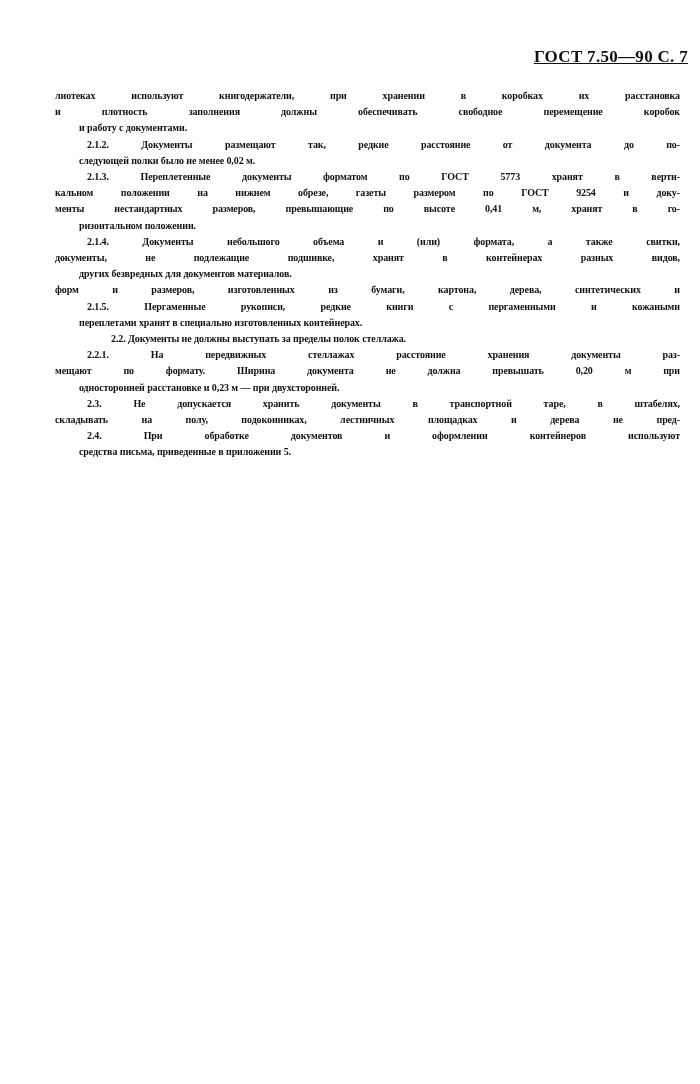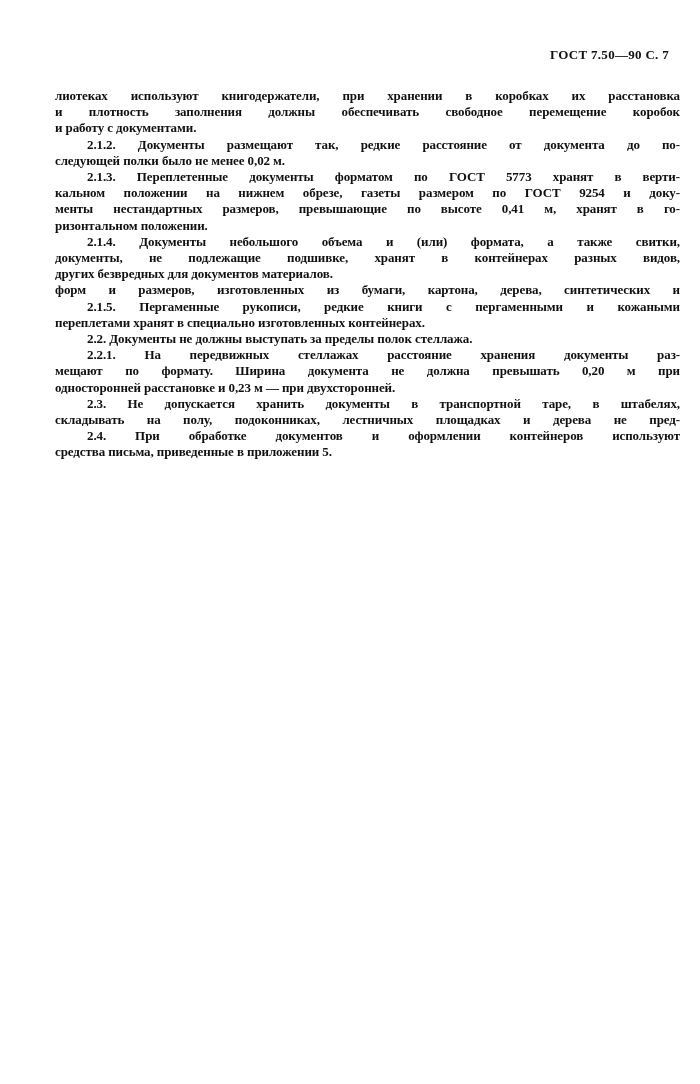"ГОСТ 7.50—90 С. 7" .header { font-size: 13px -> 17px; right: 31px -> 12px; text-decoration: none -> underline }
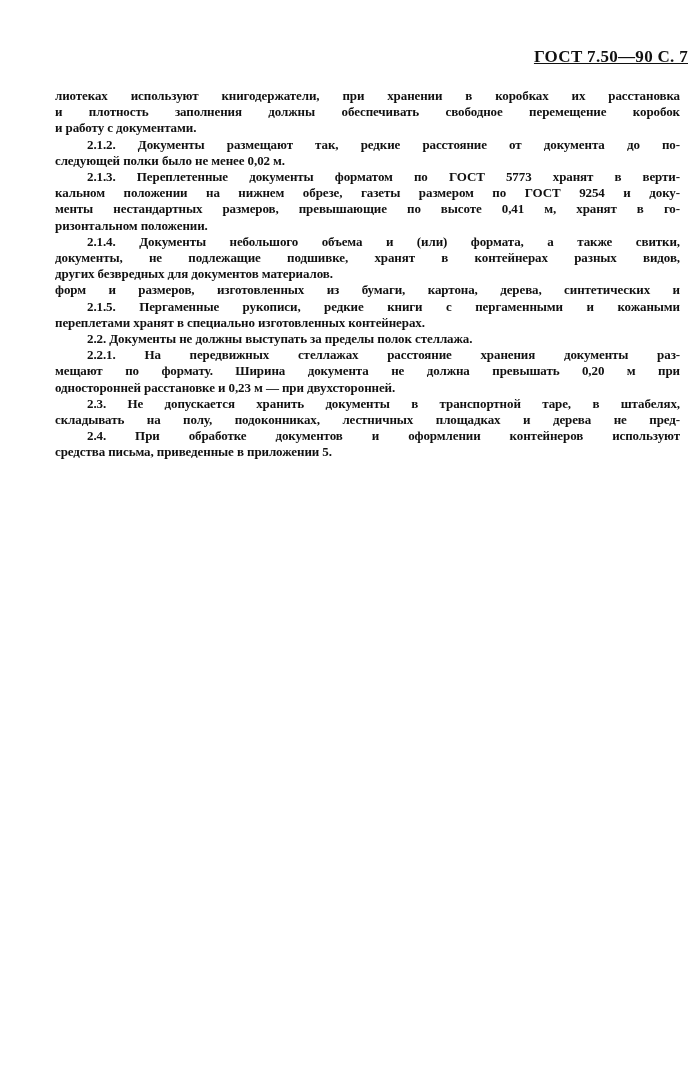"лиотеках используют книгодержатели, при" .body-text { font-size: 13px -> 10px }
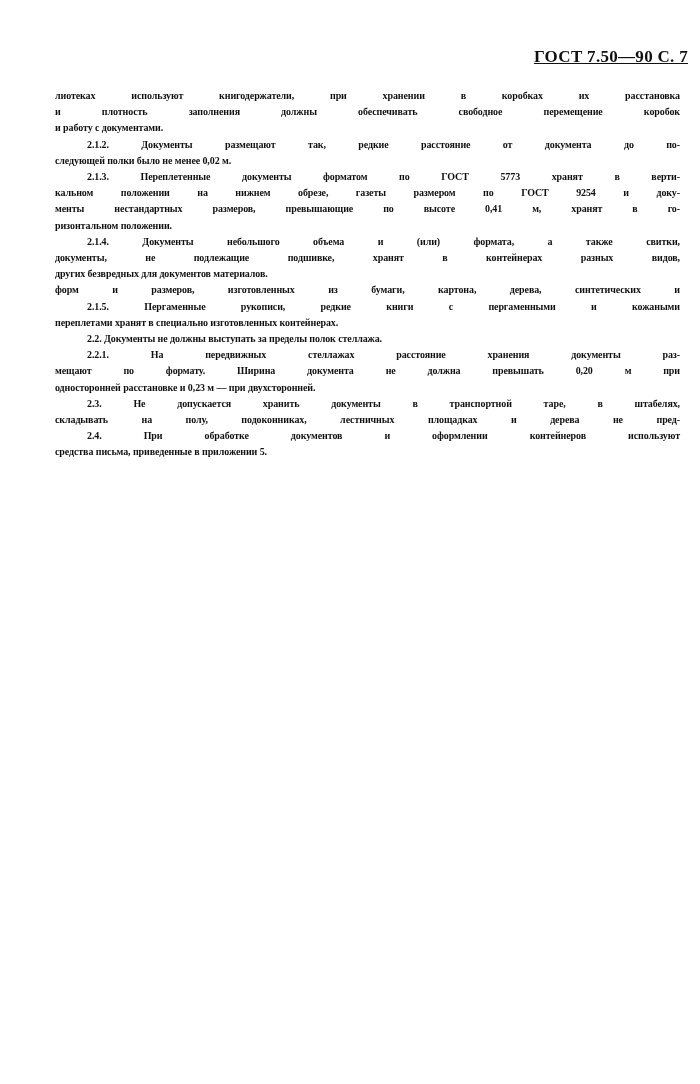"и работу с документами." .line.last { margin-left: none -> 24px }
